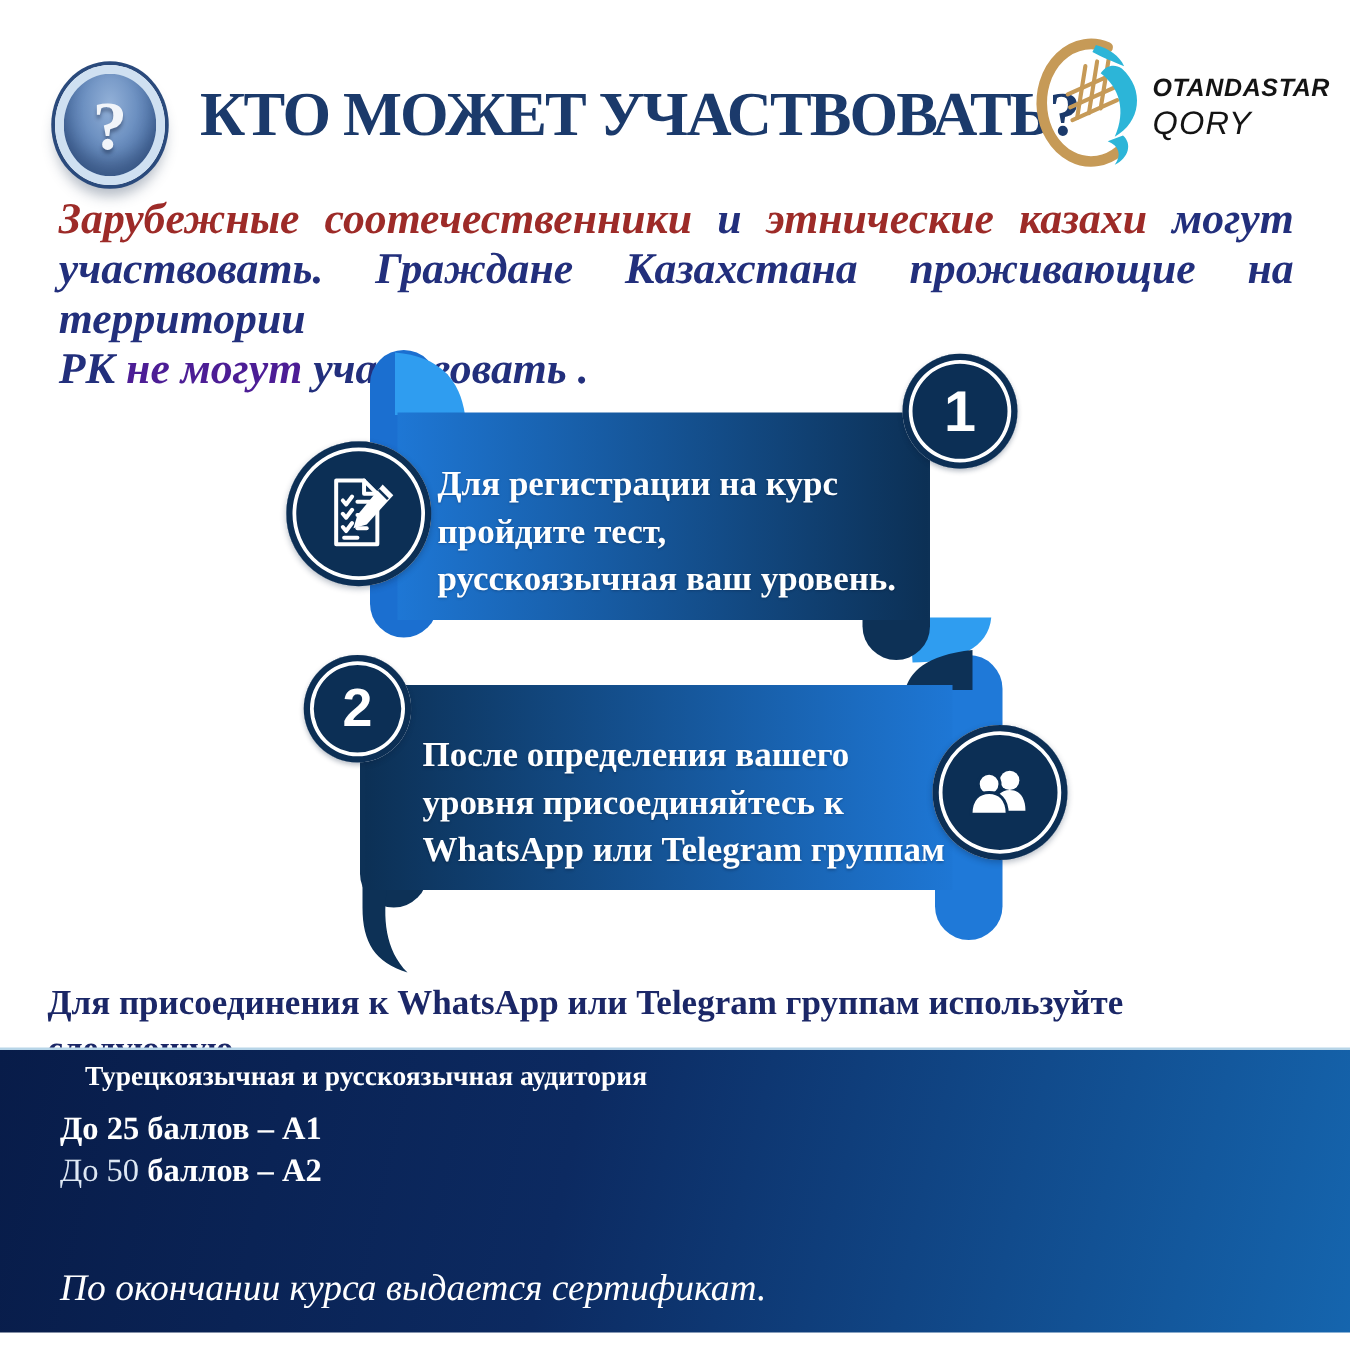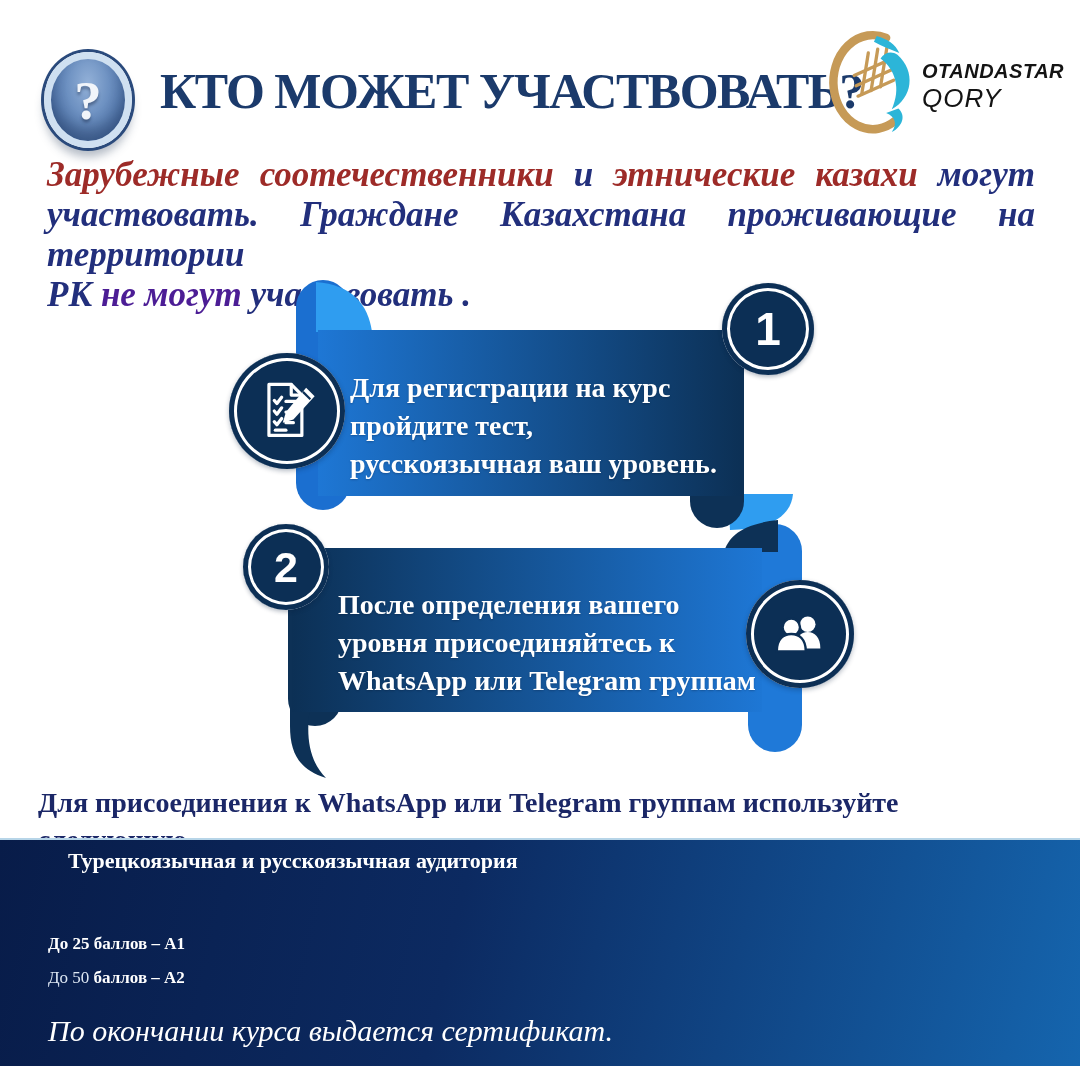"До 25 баллов – А1" .levels { font-size: 17px -> 26px; margin-top: 41px -> none }
